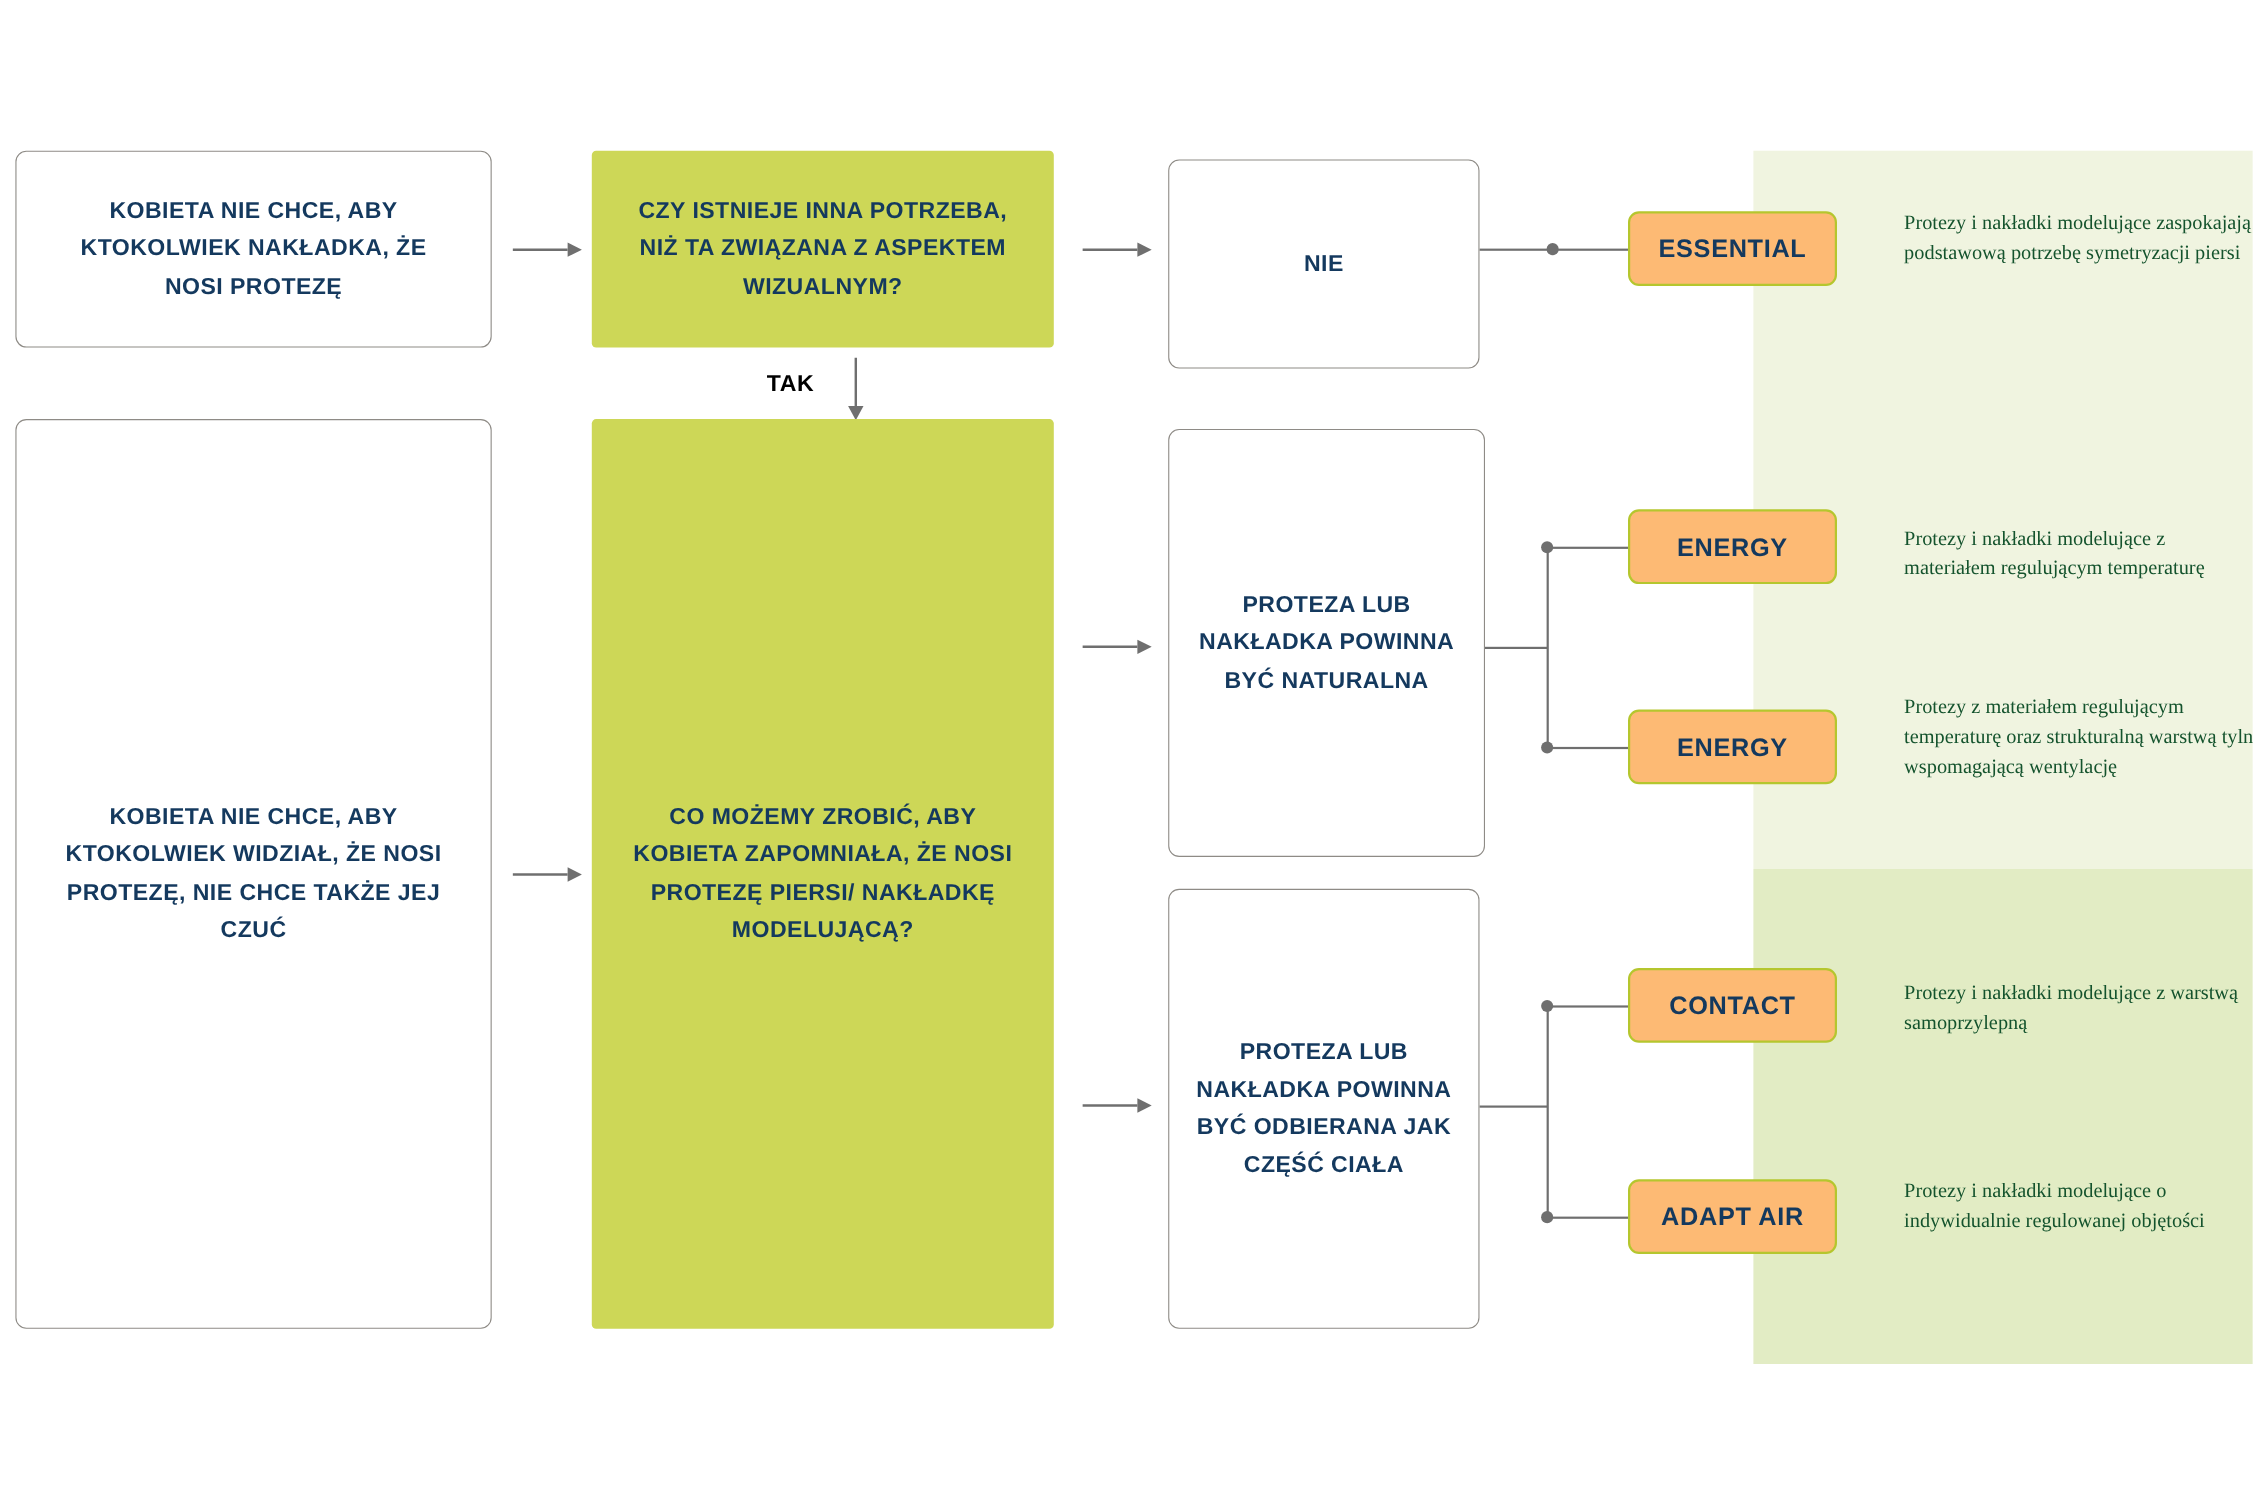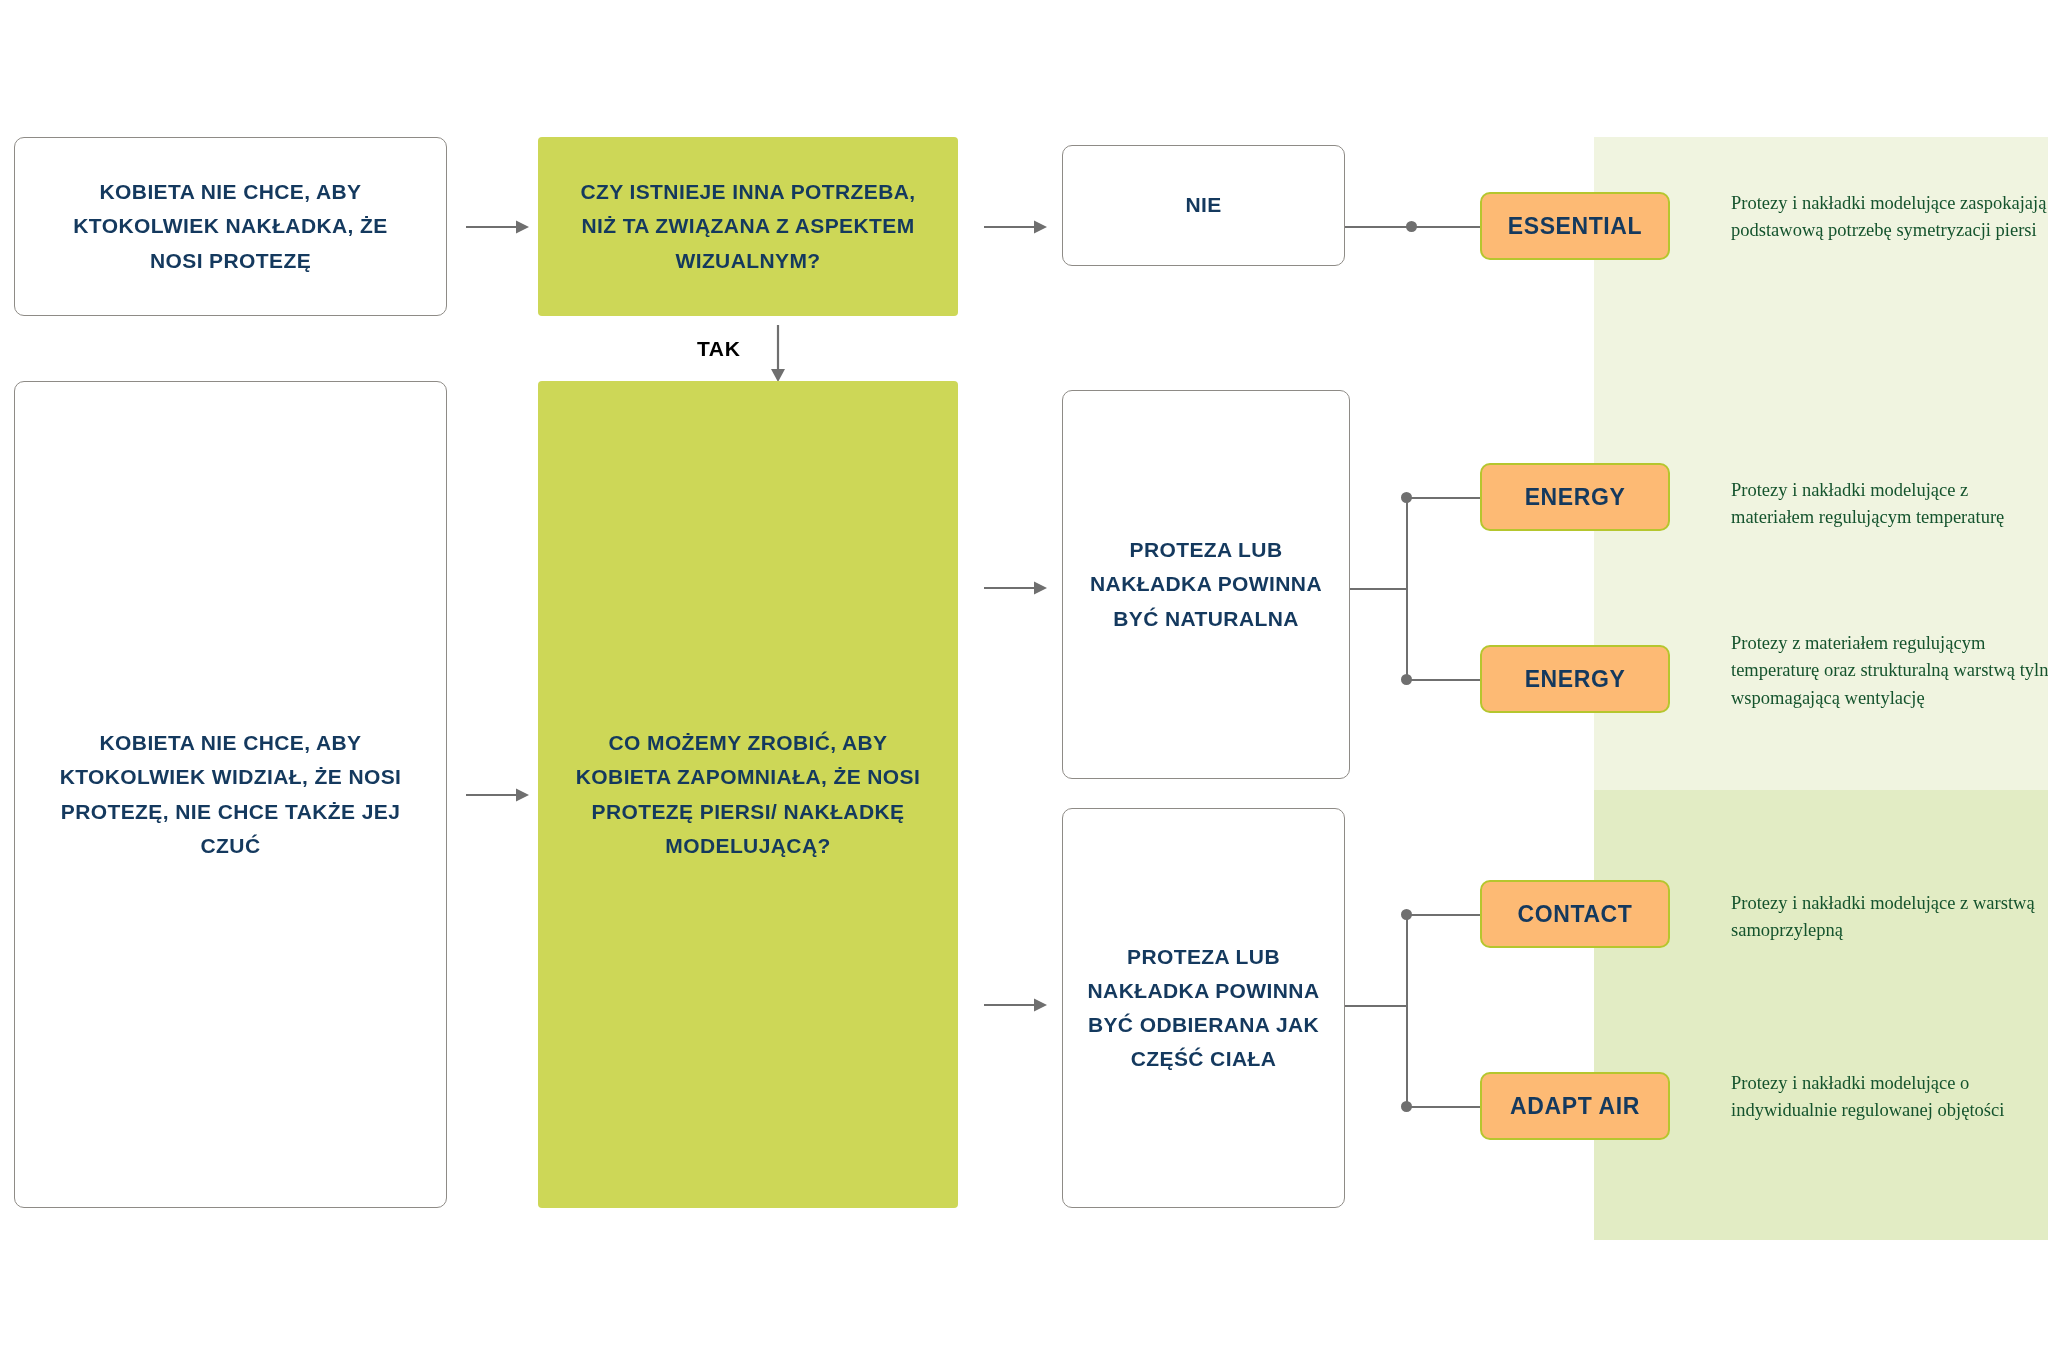"NIE" div.node { height: 121px -> 190px }
